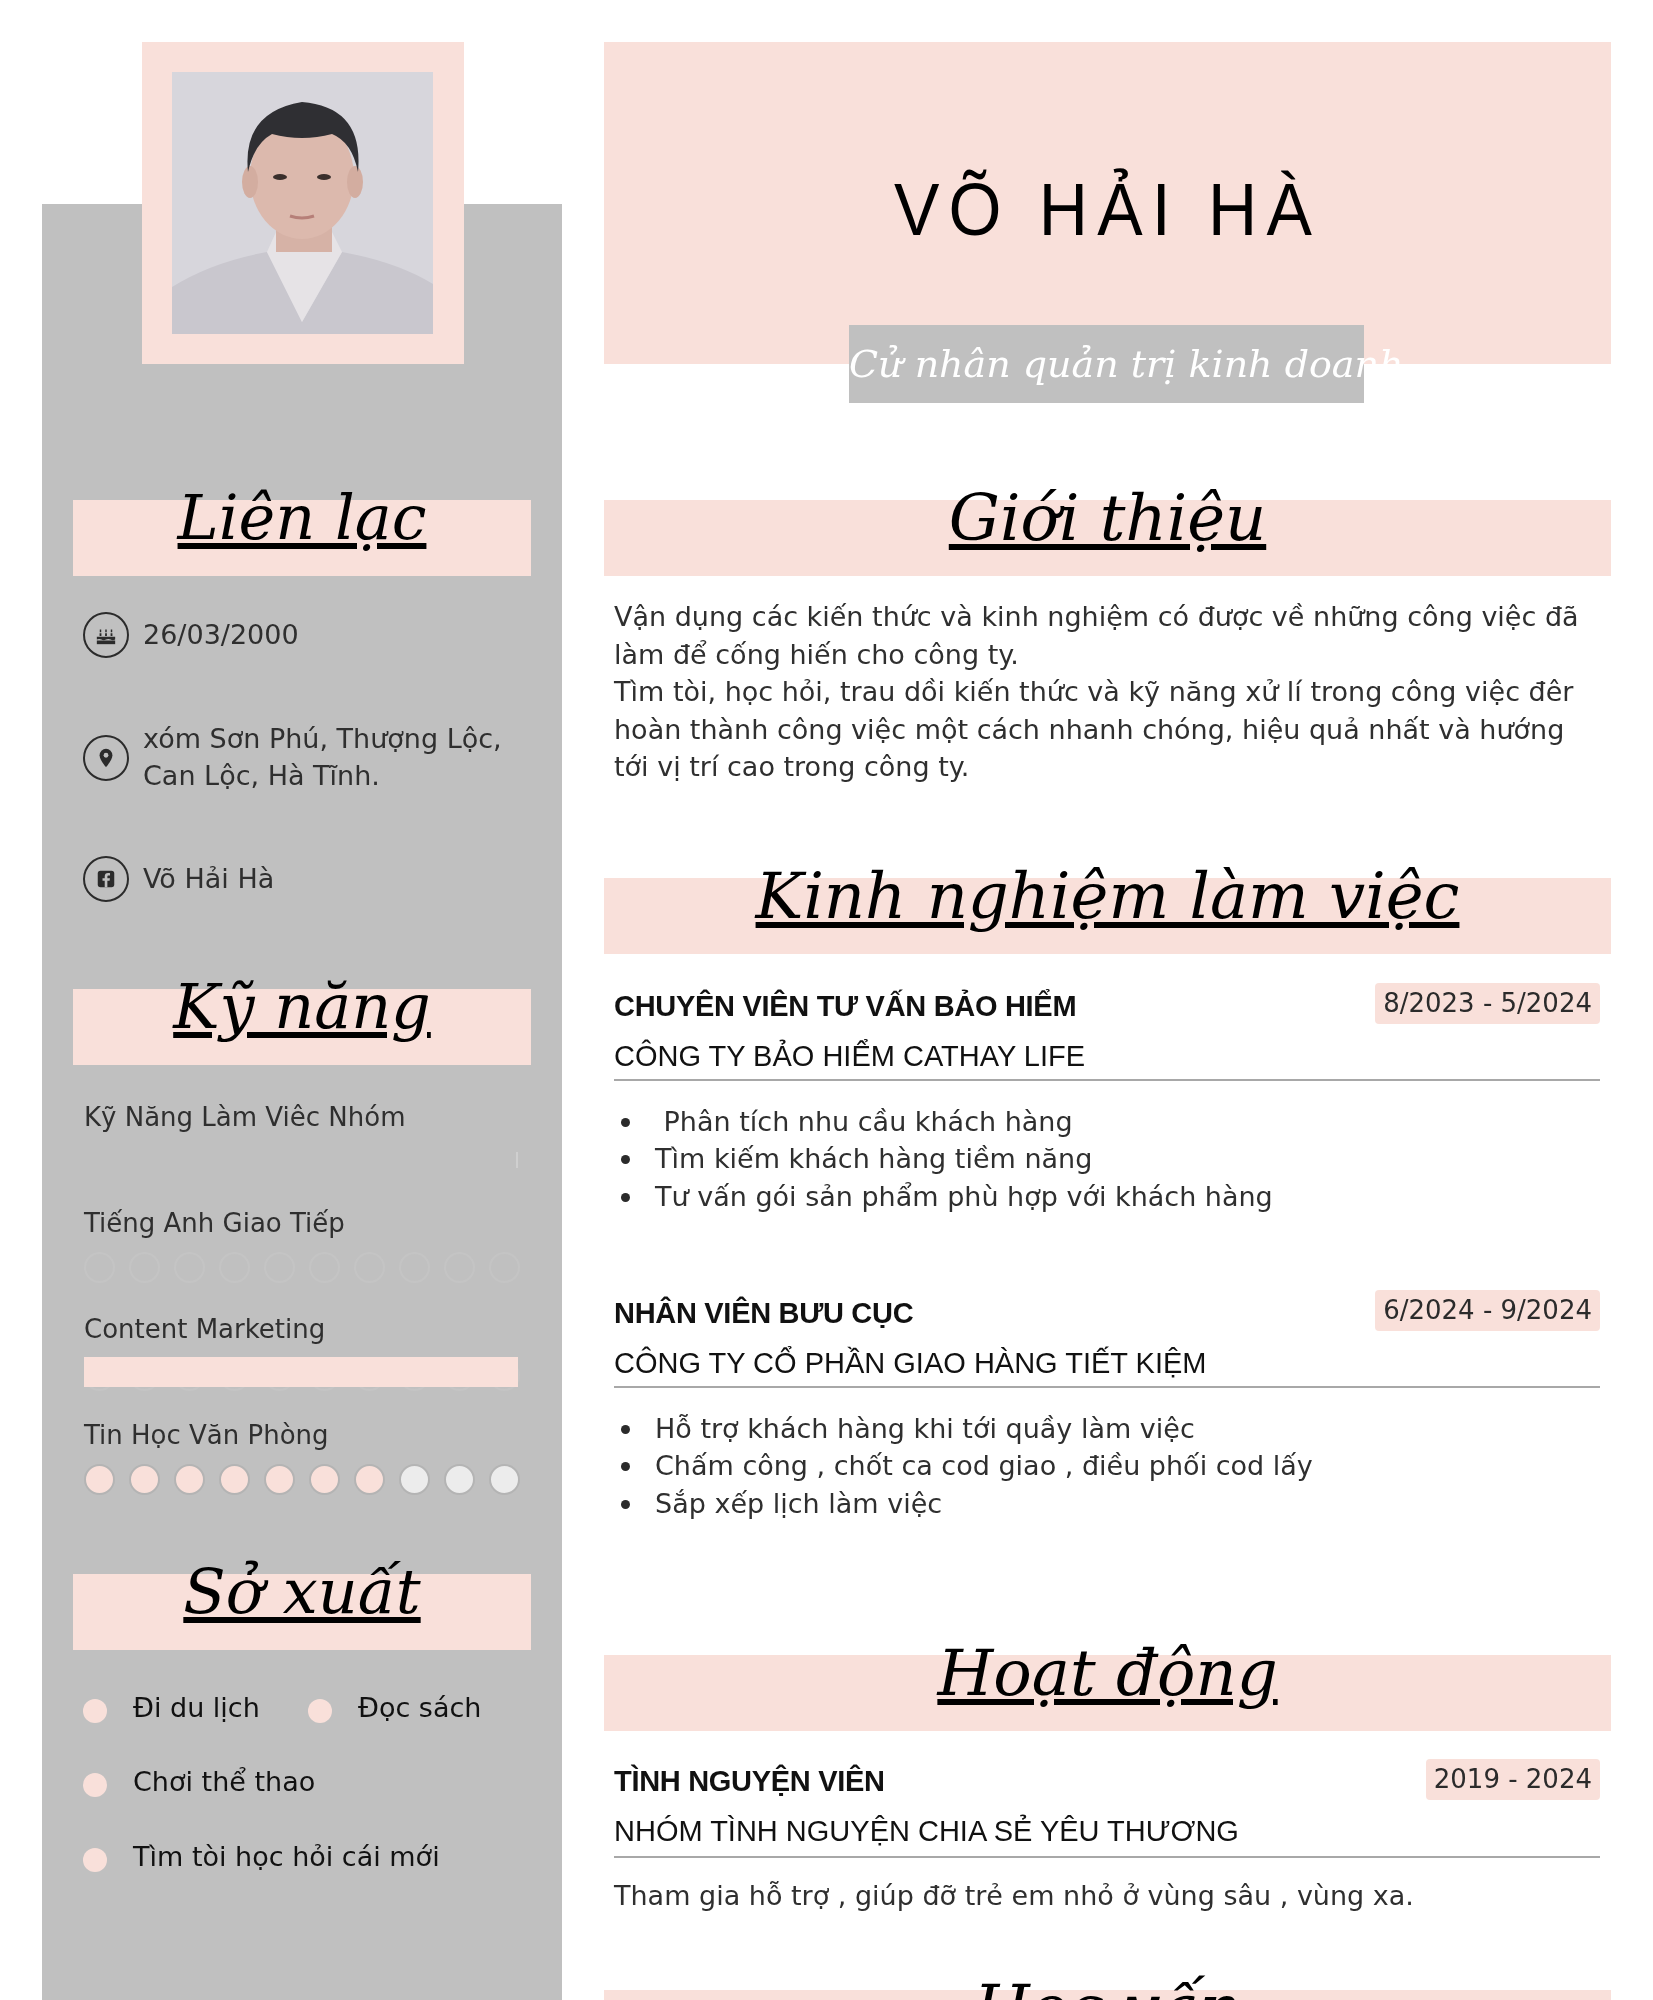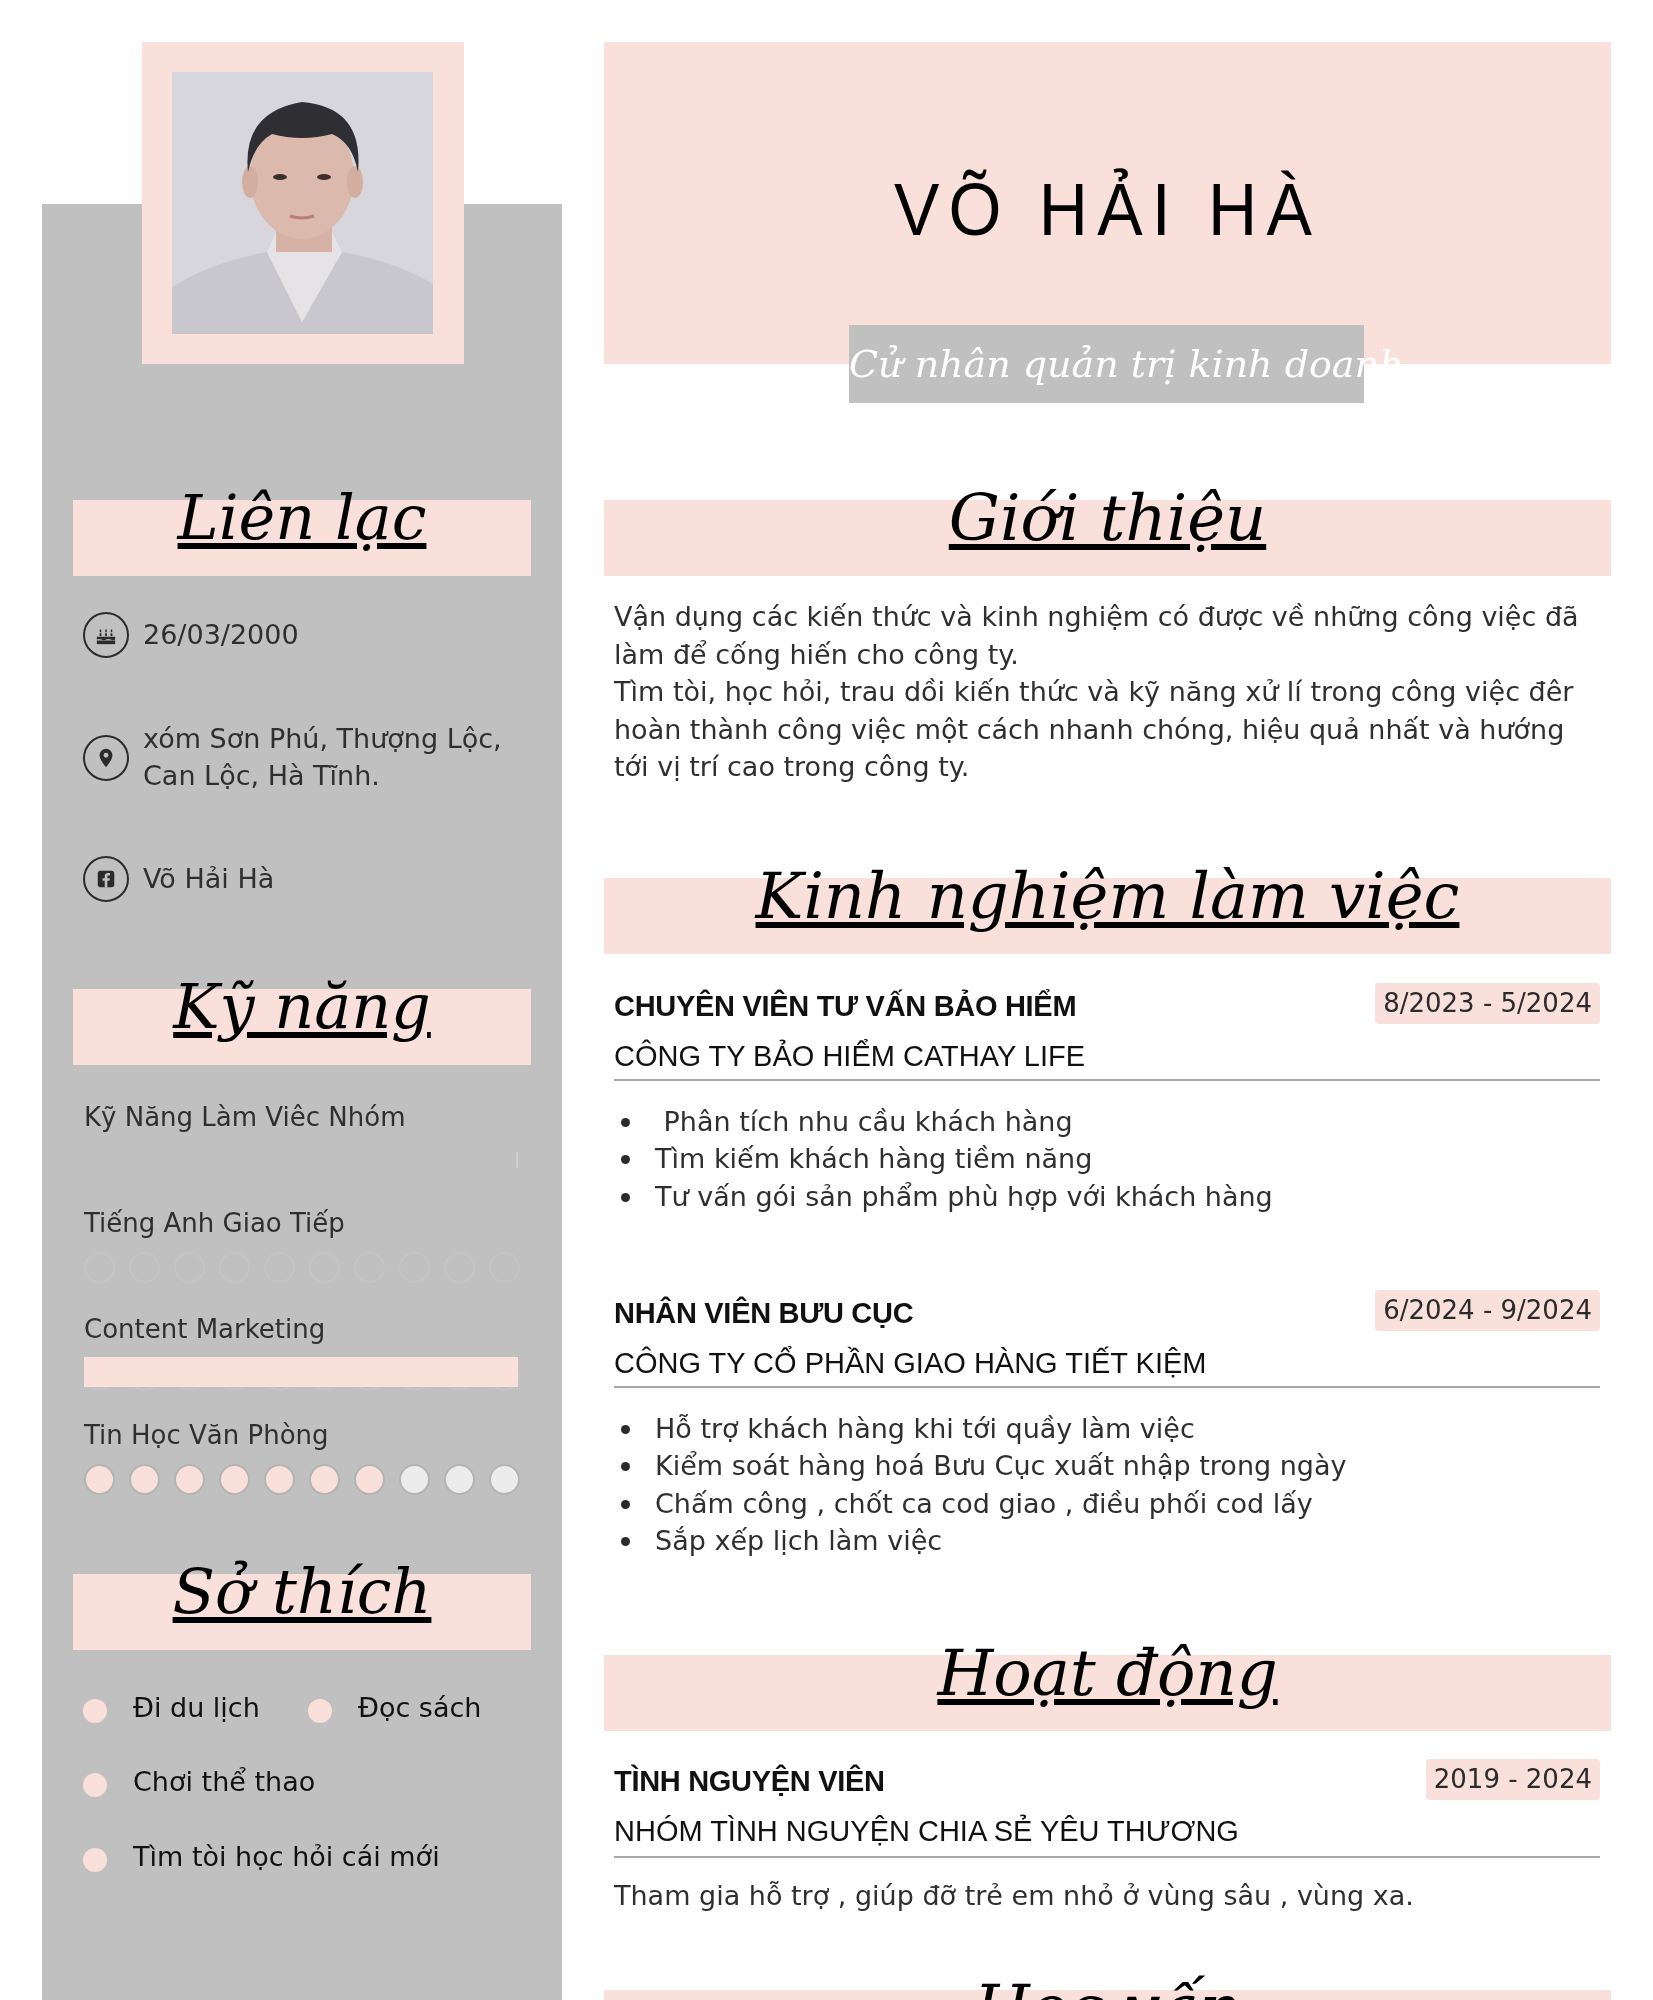"Kiểm soát hàng hoá Bưu" li { html: <li>Kiểm soát hàng hoá Bưu Cục xuất nhập trong ngày</li> -> none }
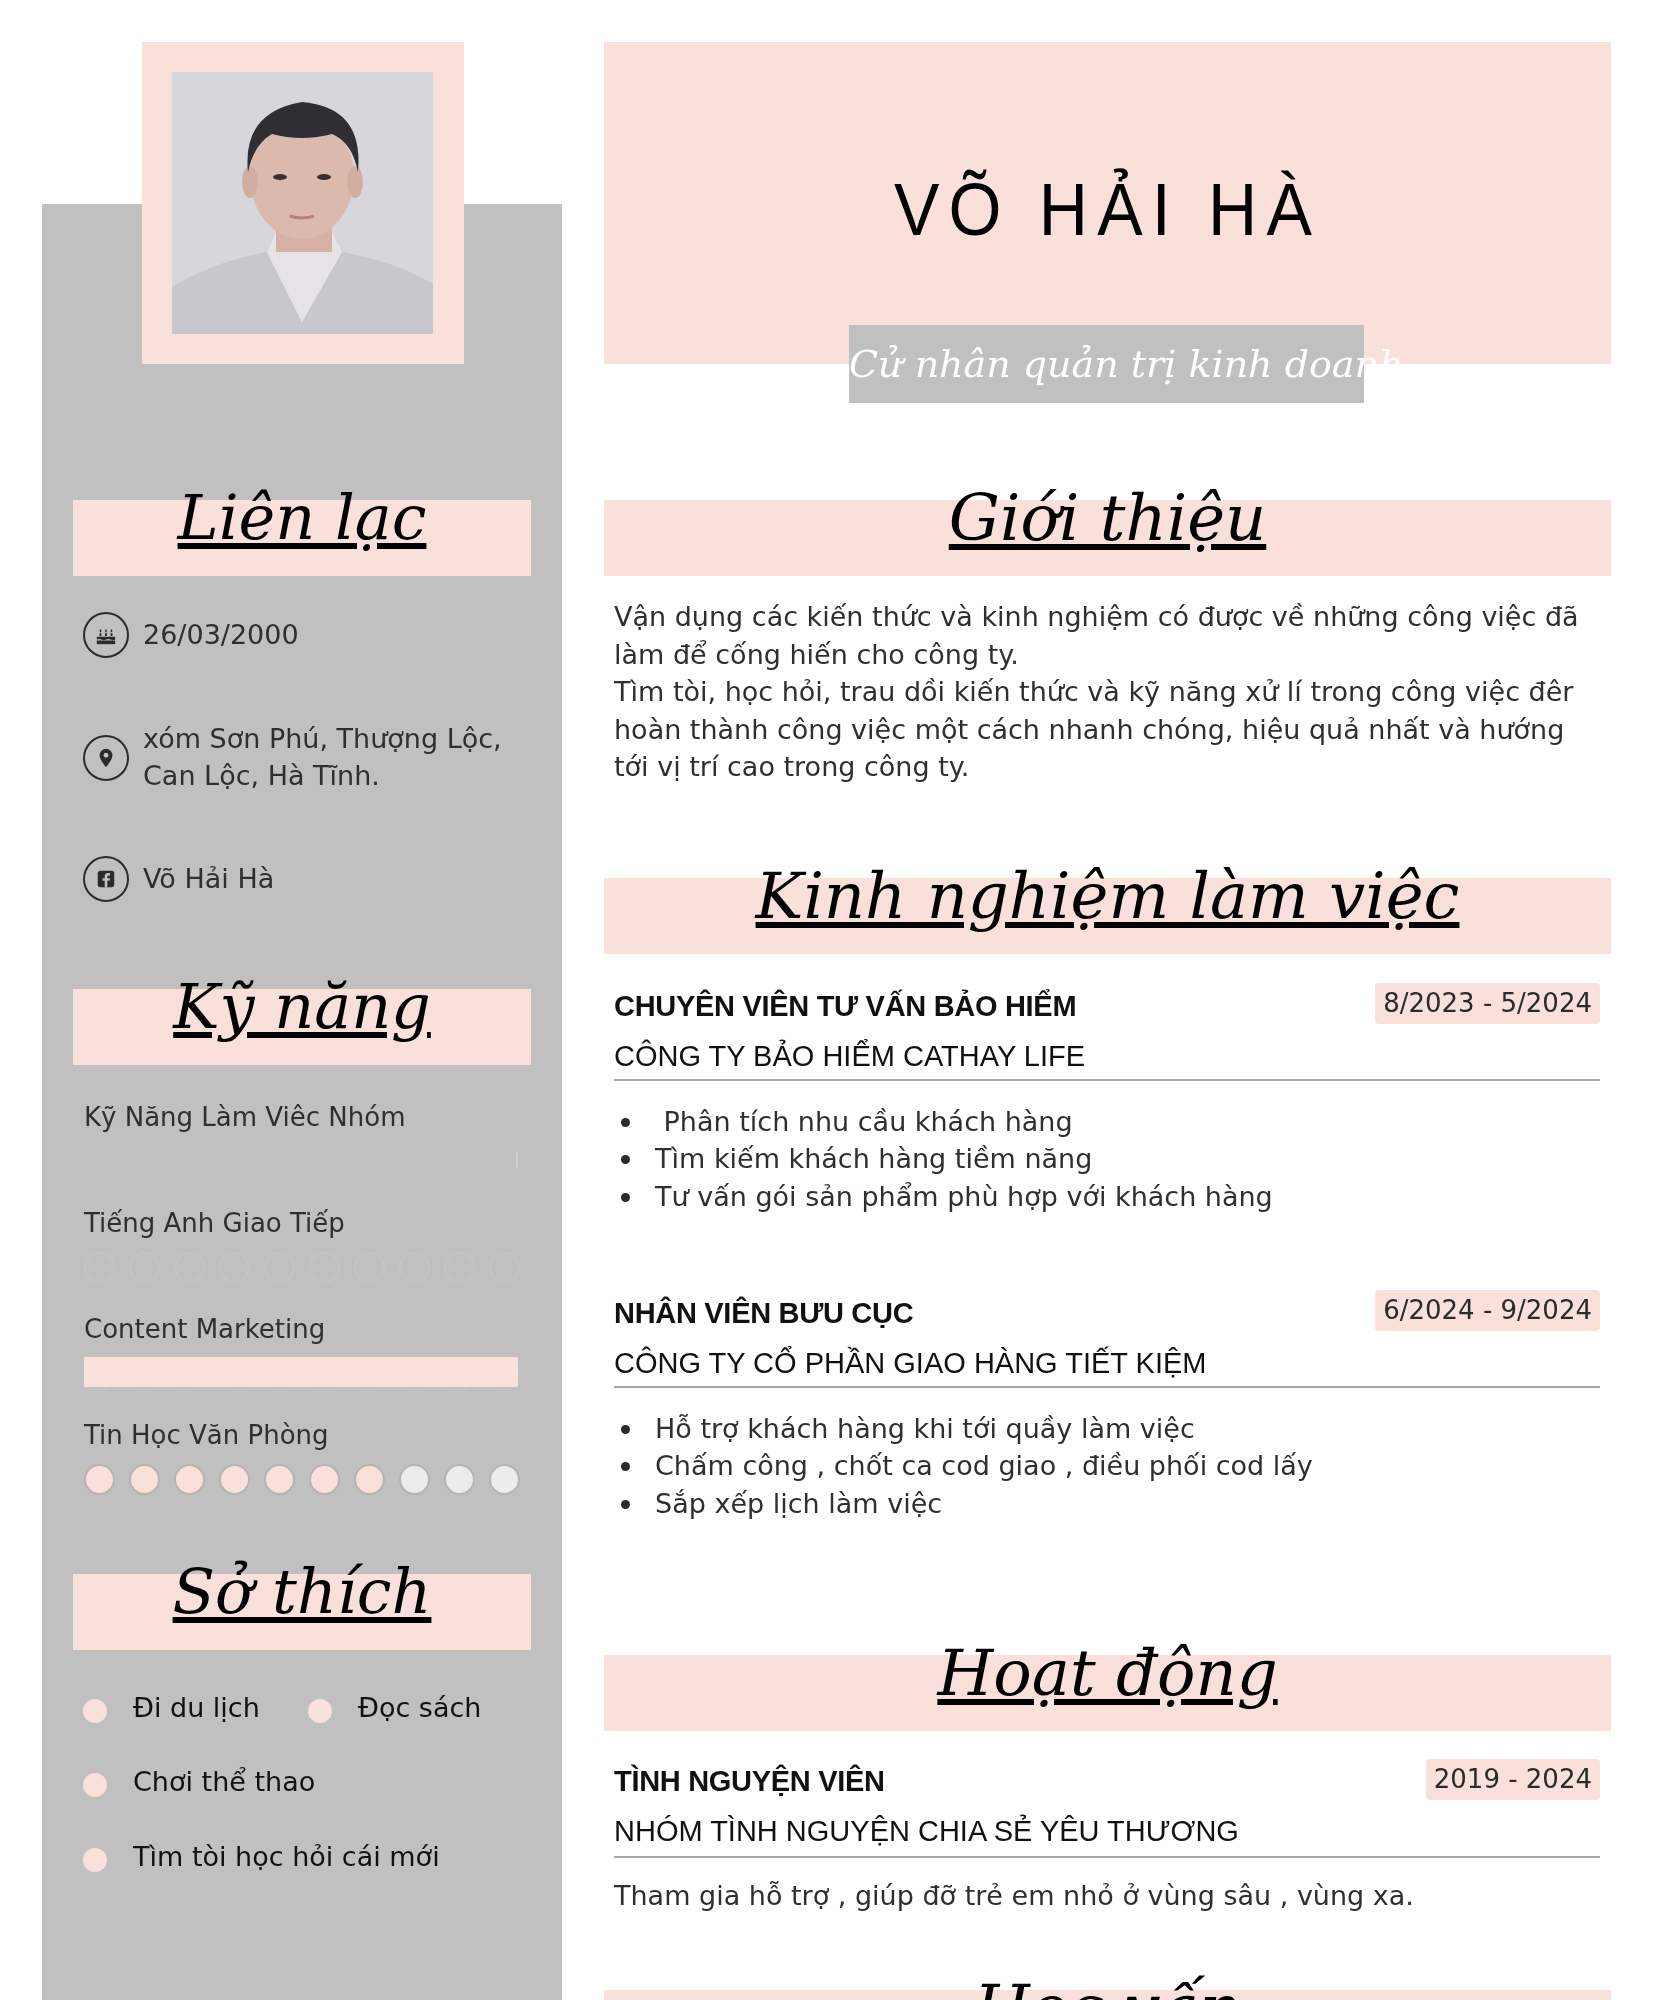"Sở thích" div.band-title { text: thích -> xuất }
